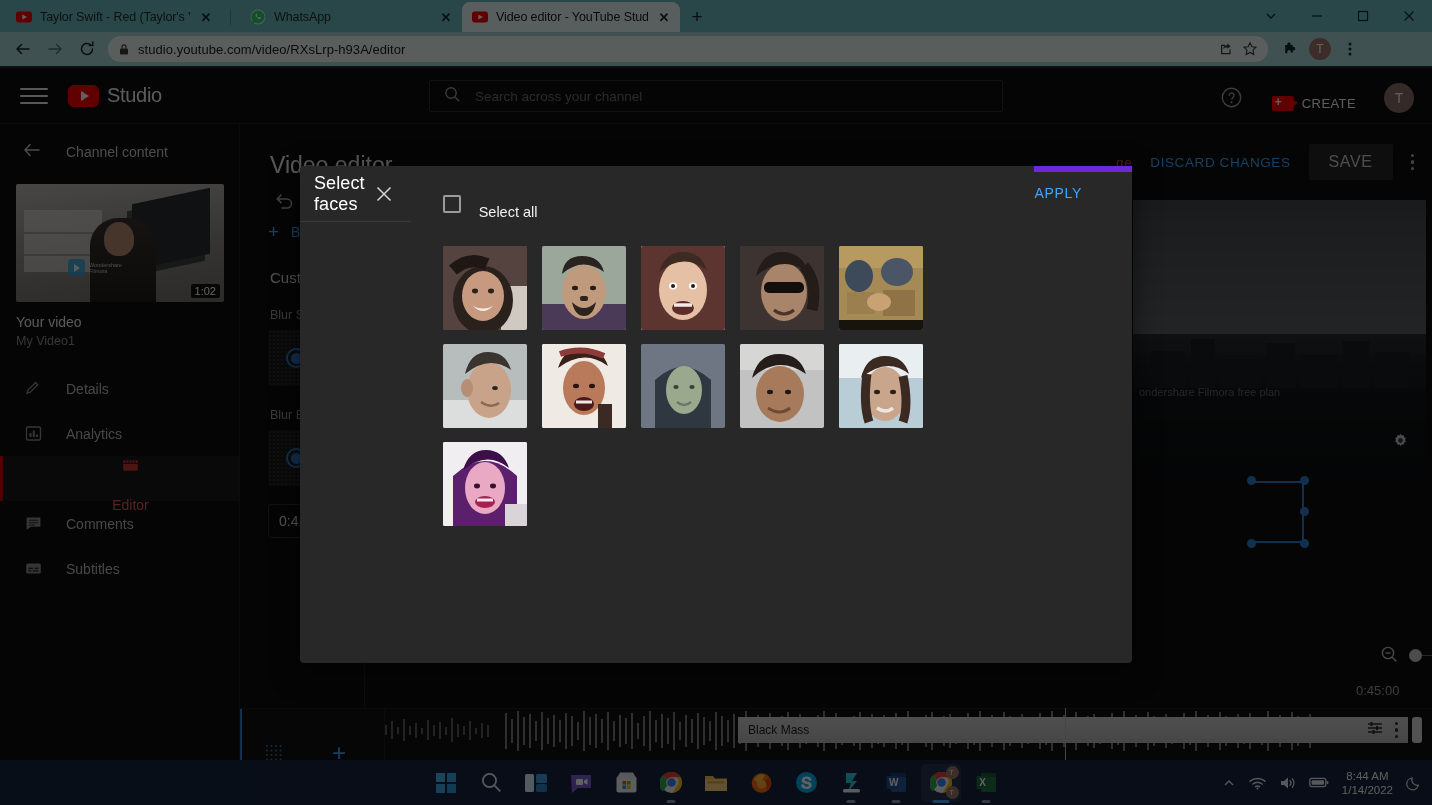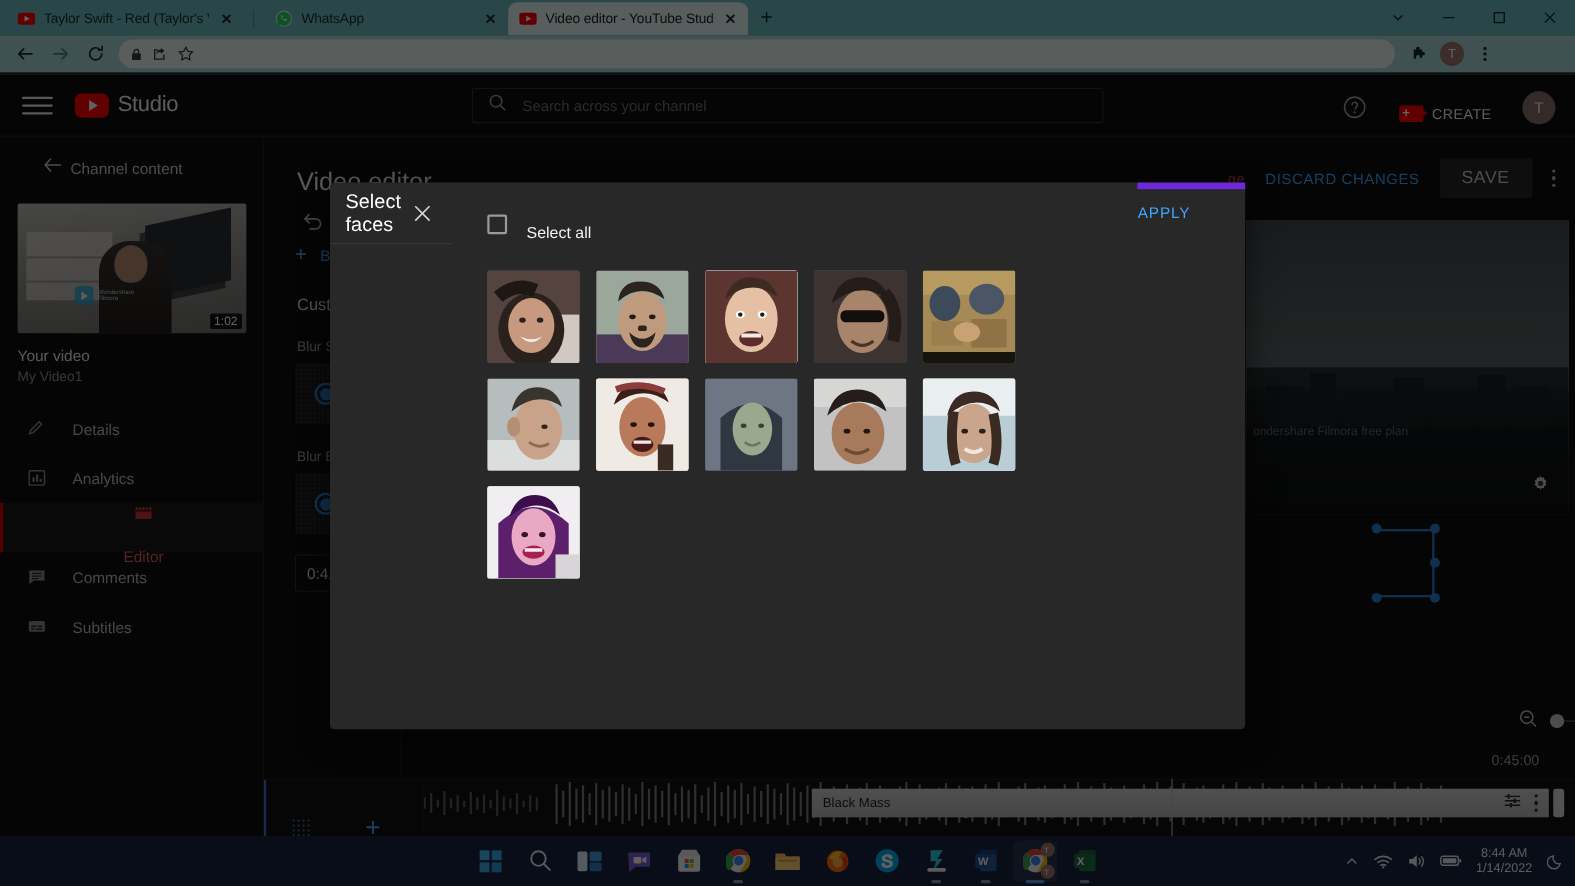"studio.youtube.com/video/RXsLrp-h93A/edi" span.omnibox-url { html: none -> <span>studio.youtube.com/video/RXsLrp-h93A/editor</span> }
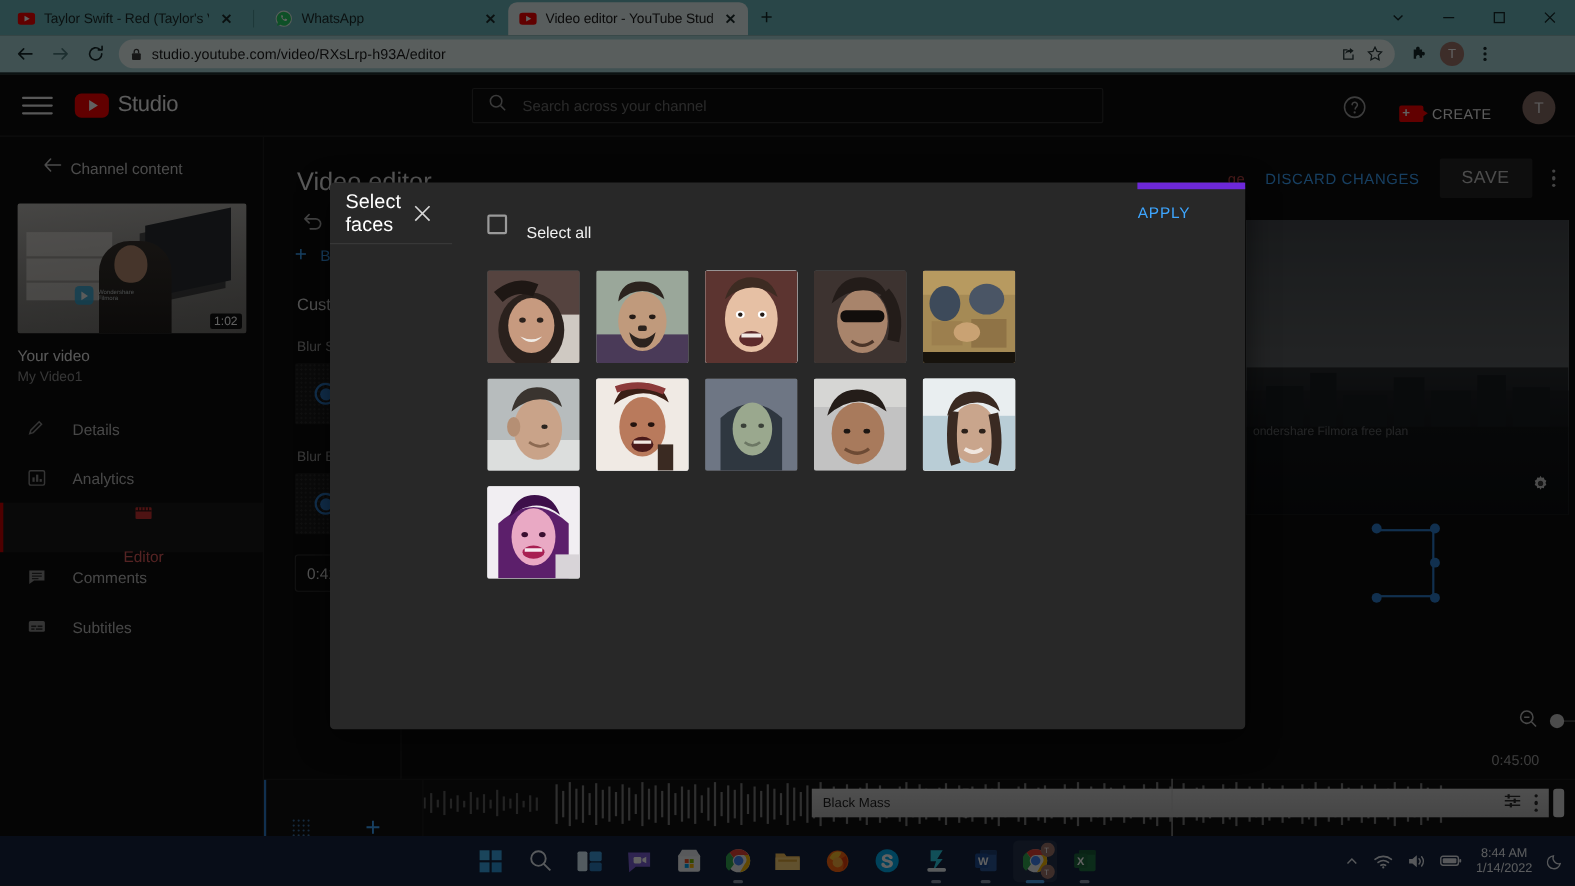"Channel content" .chan-back { gap: 6px -> 24px; padding: 16px 0 16px 38px -> 16px 0 16px 22px }
